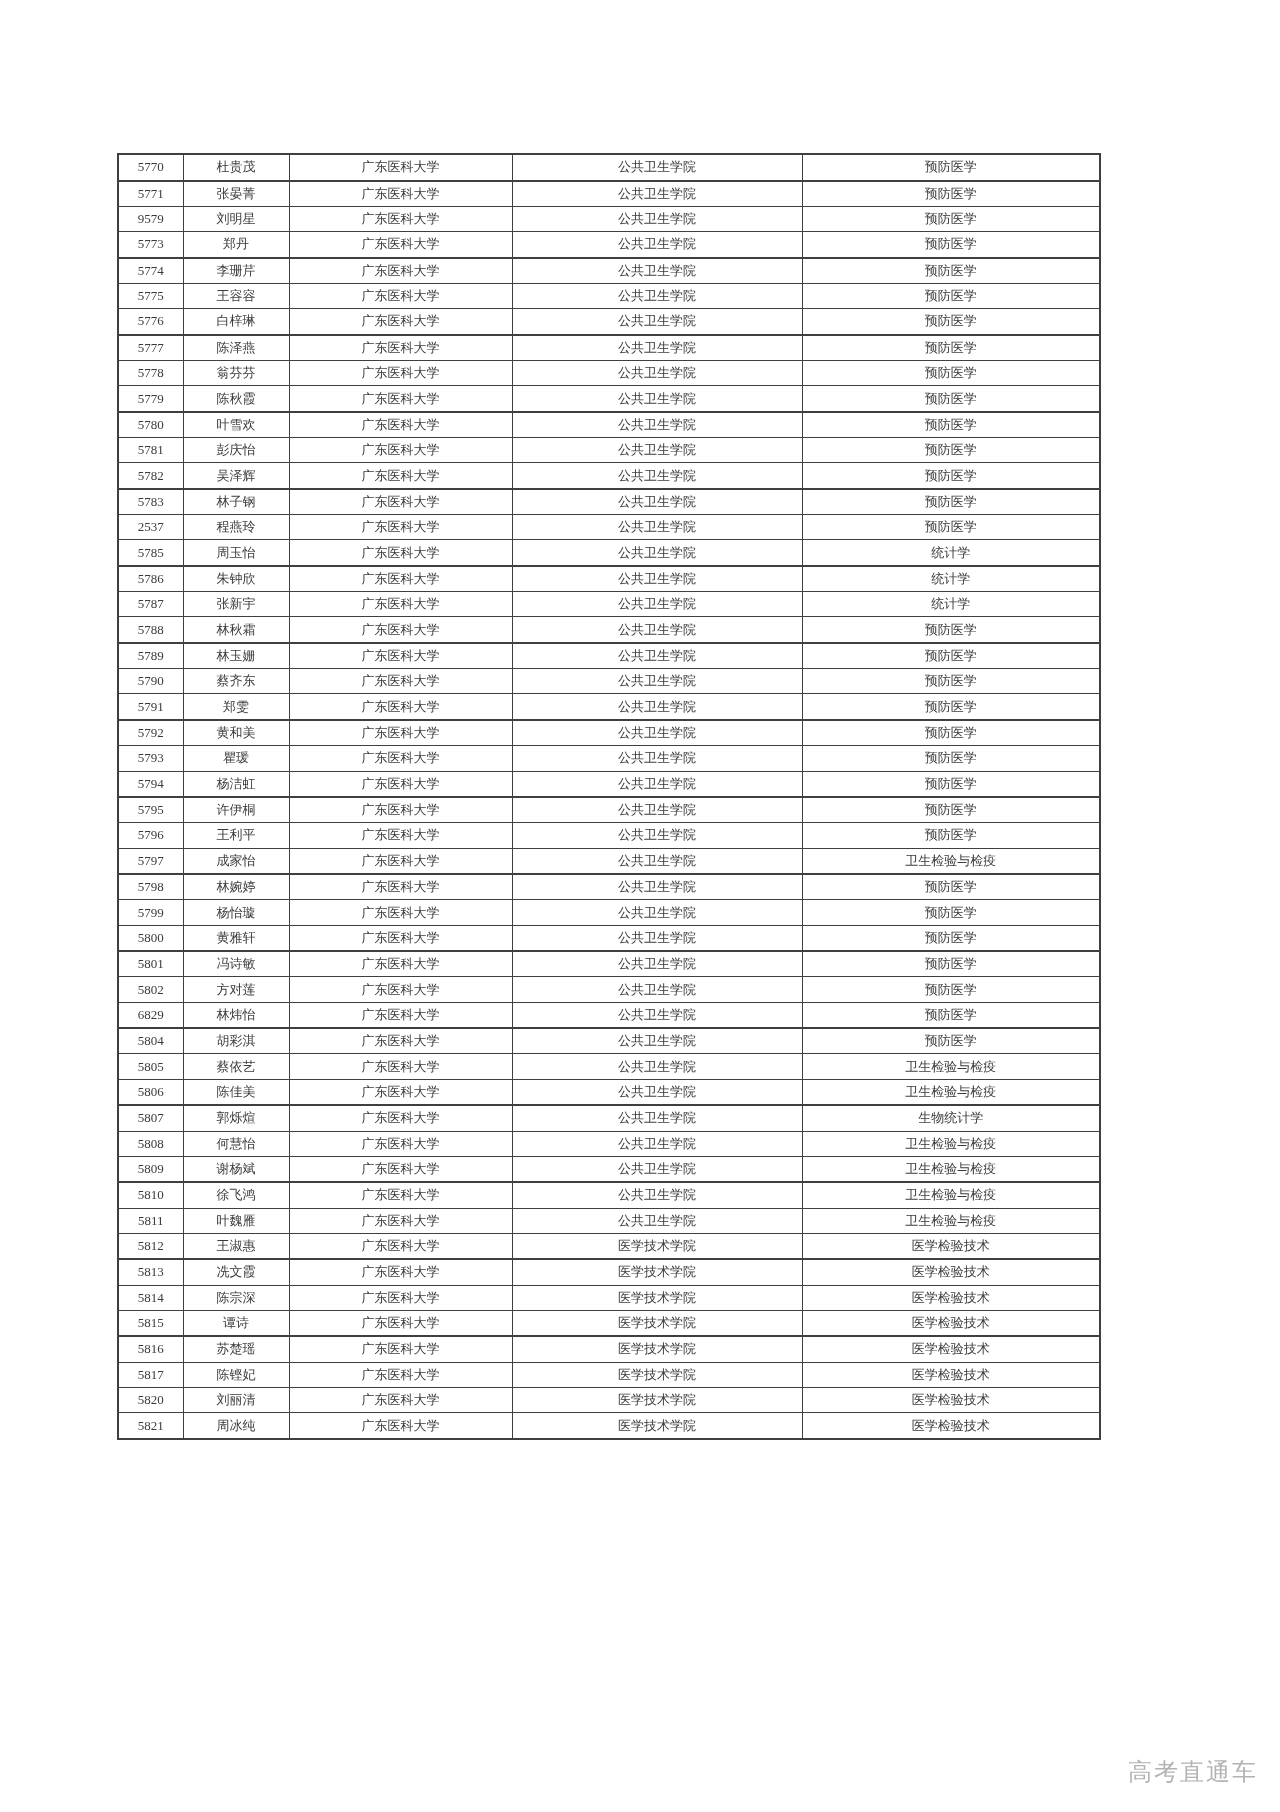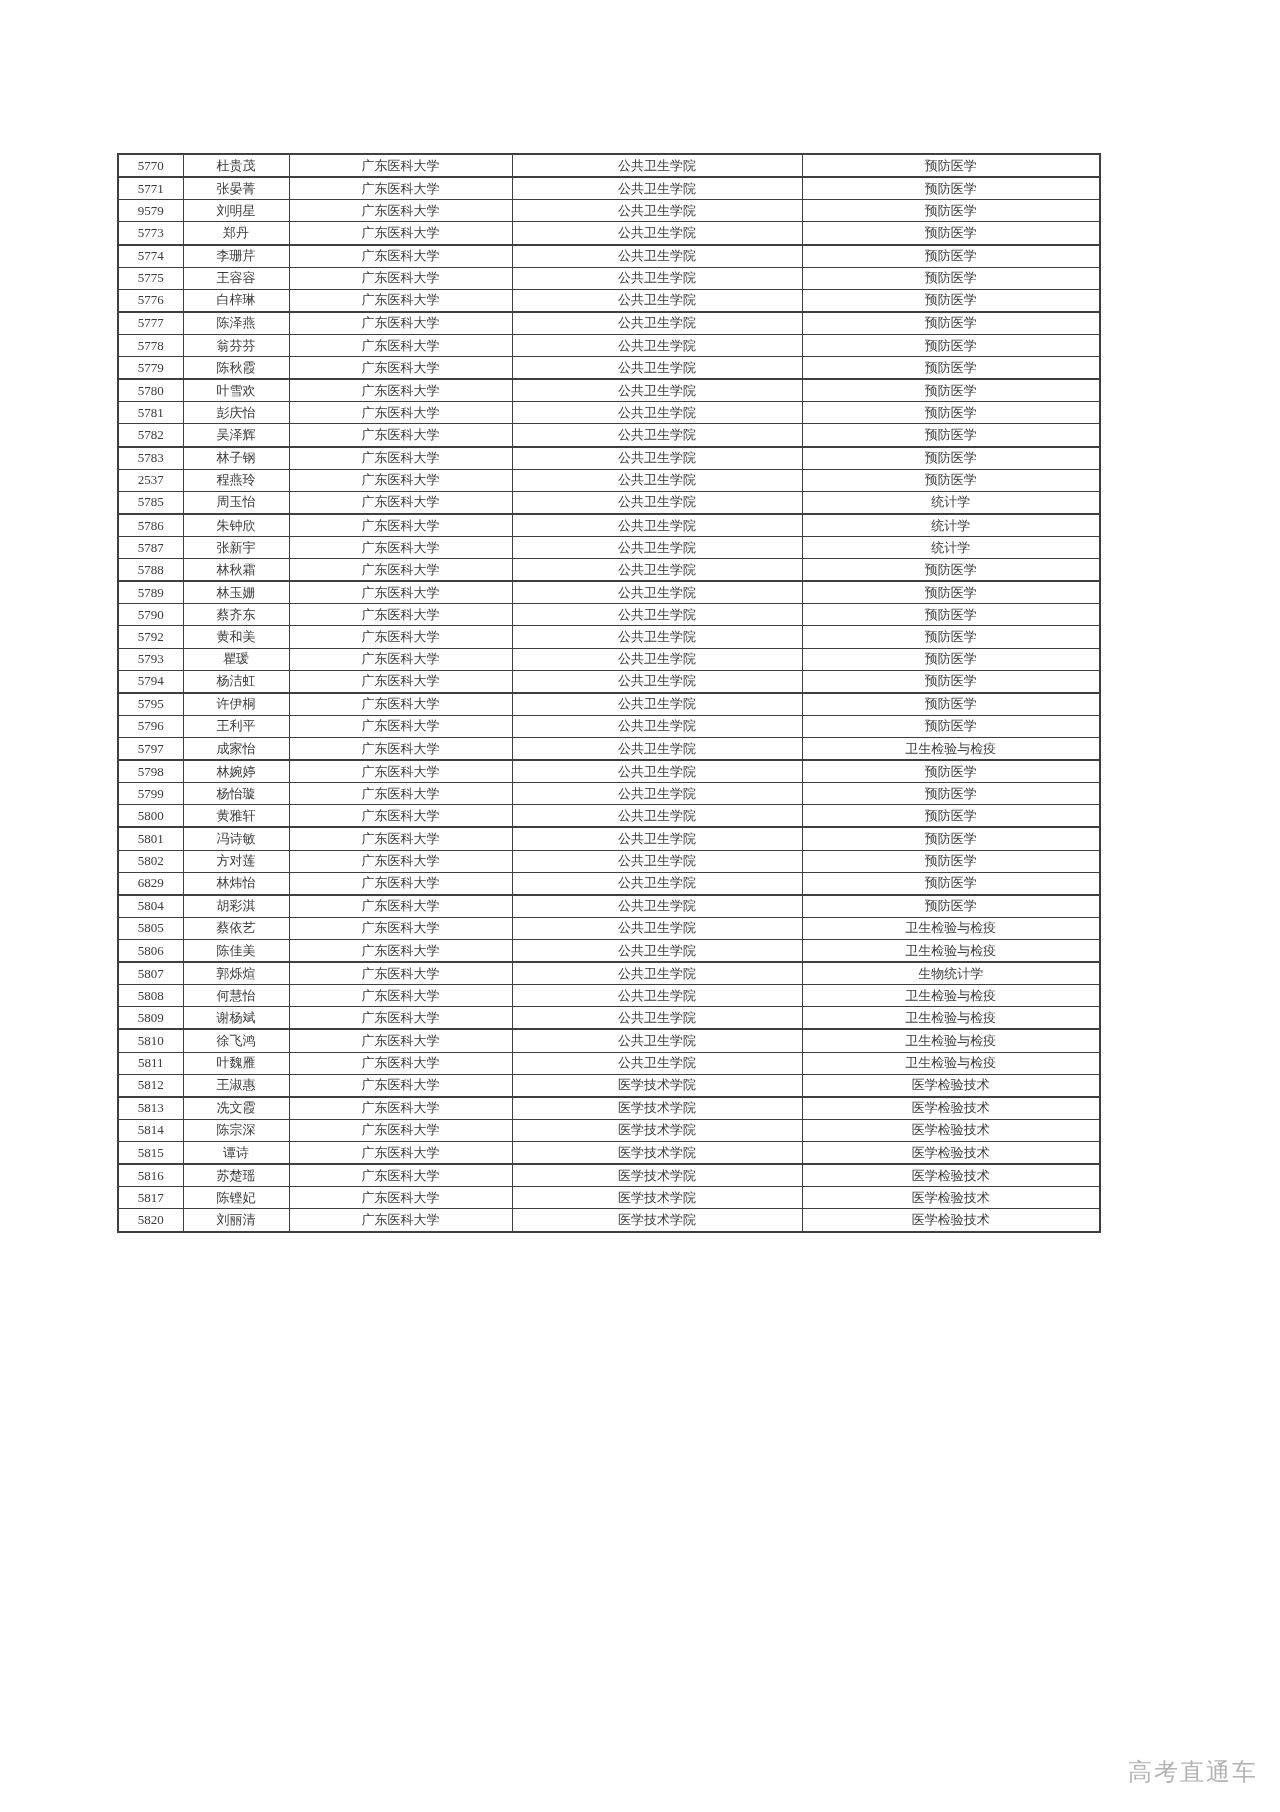"5770" .doc-table { height: 1080px -> 1287px }
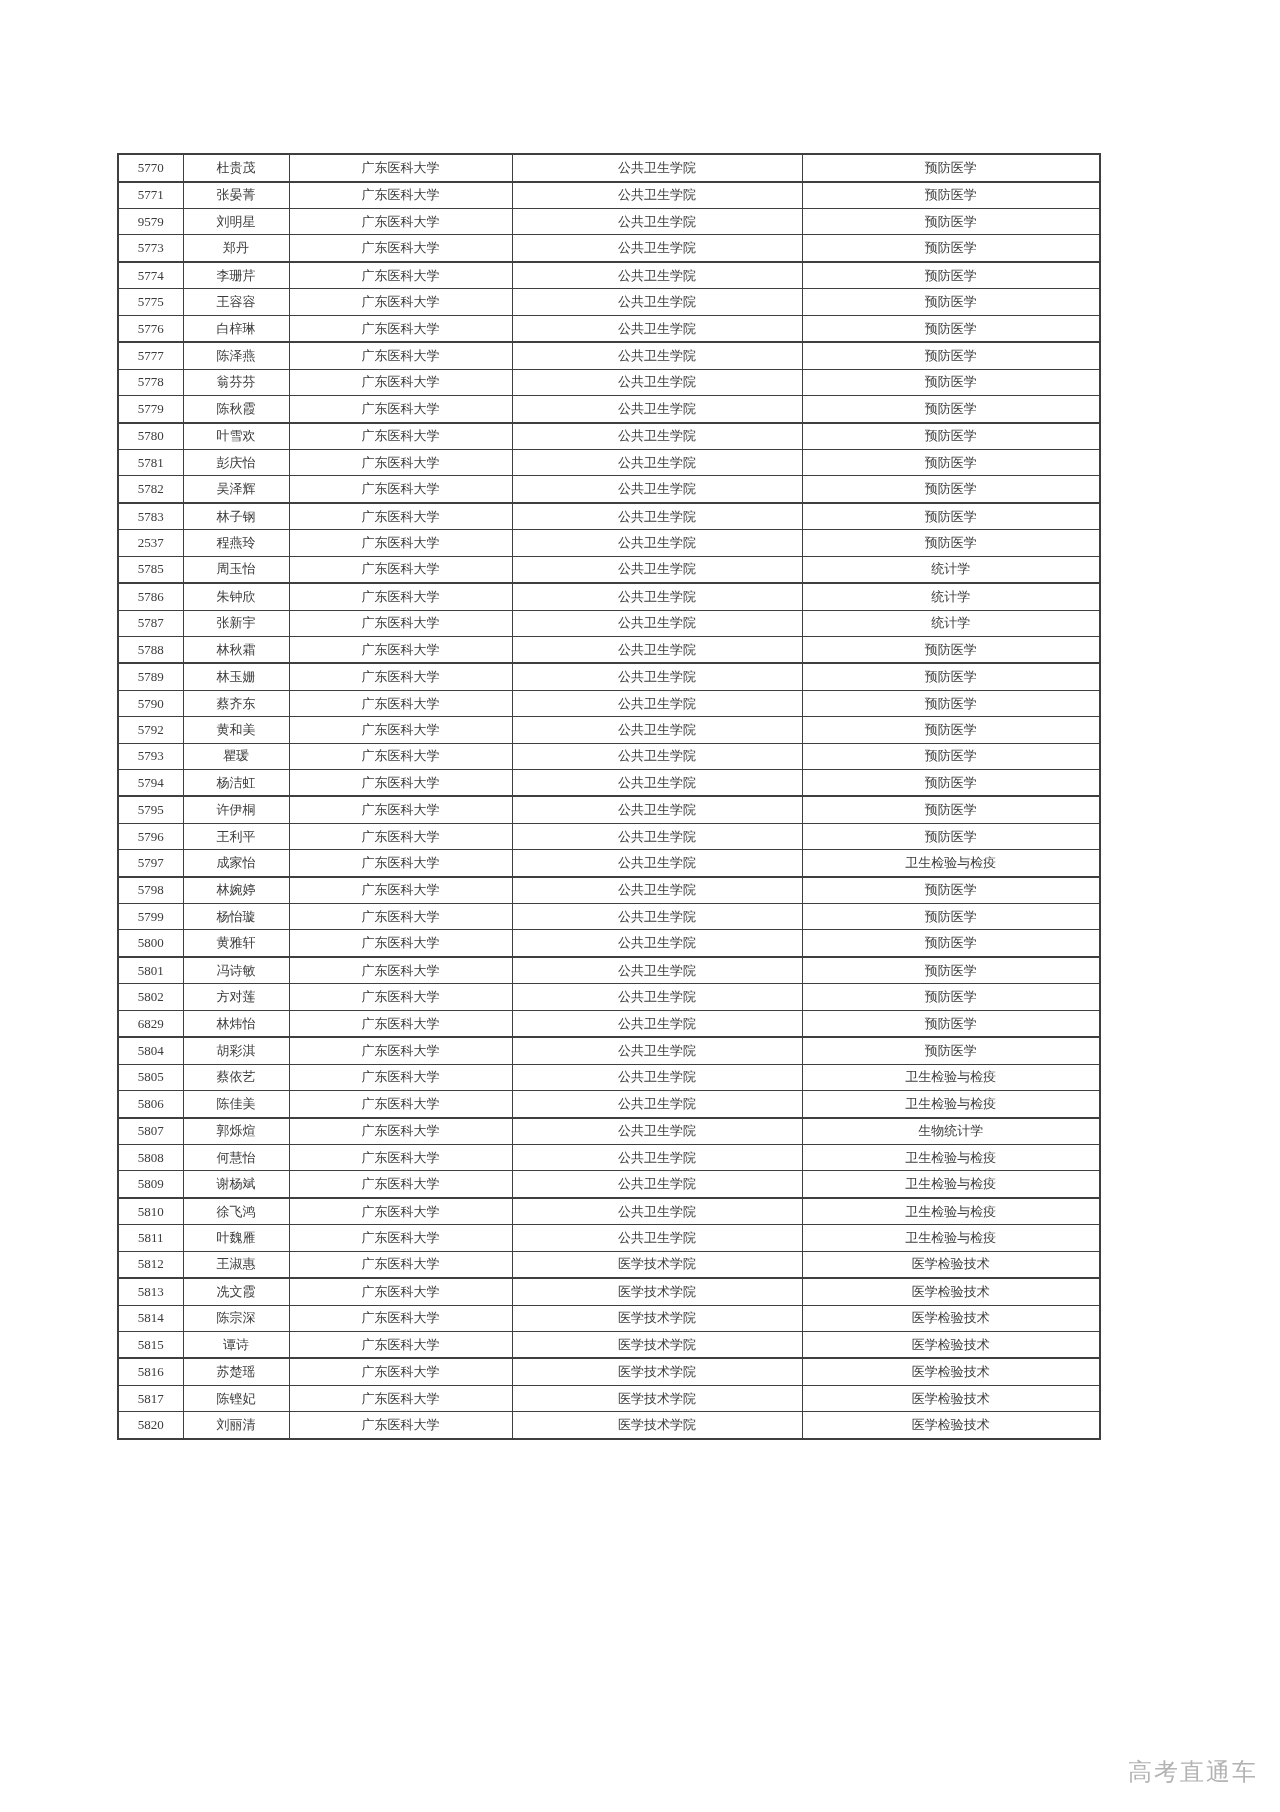"5791" tr.thick { html: none -> <tr> <td>5791</td> <td>郑雯</td> <td>广东医科大学</td> <td>公共卫生学院</td> <td>预防医学</td> </tr> }
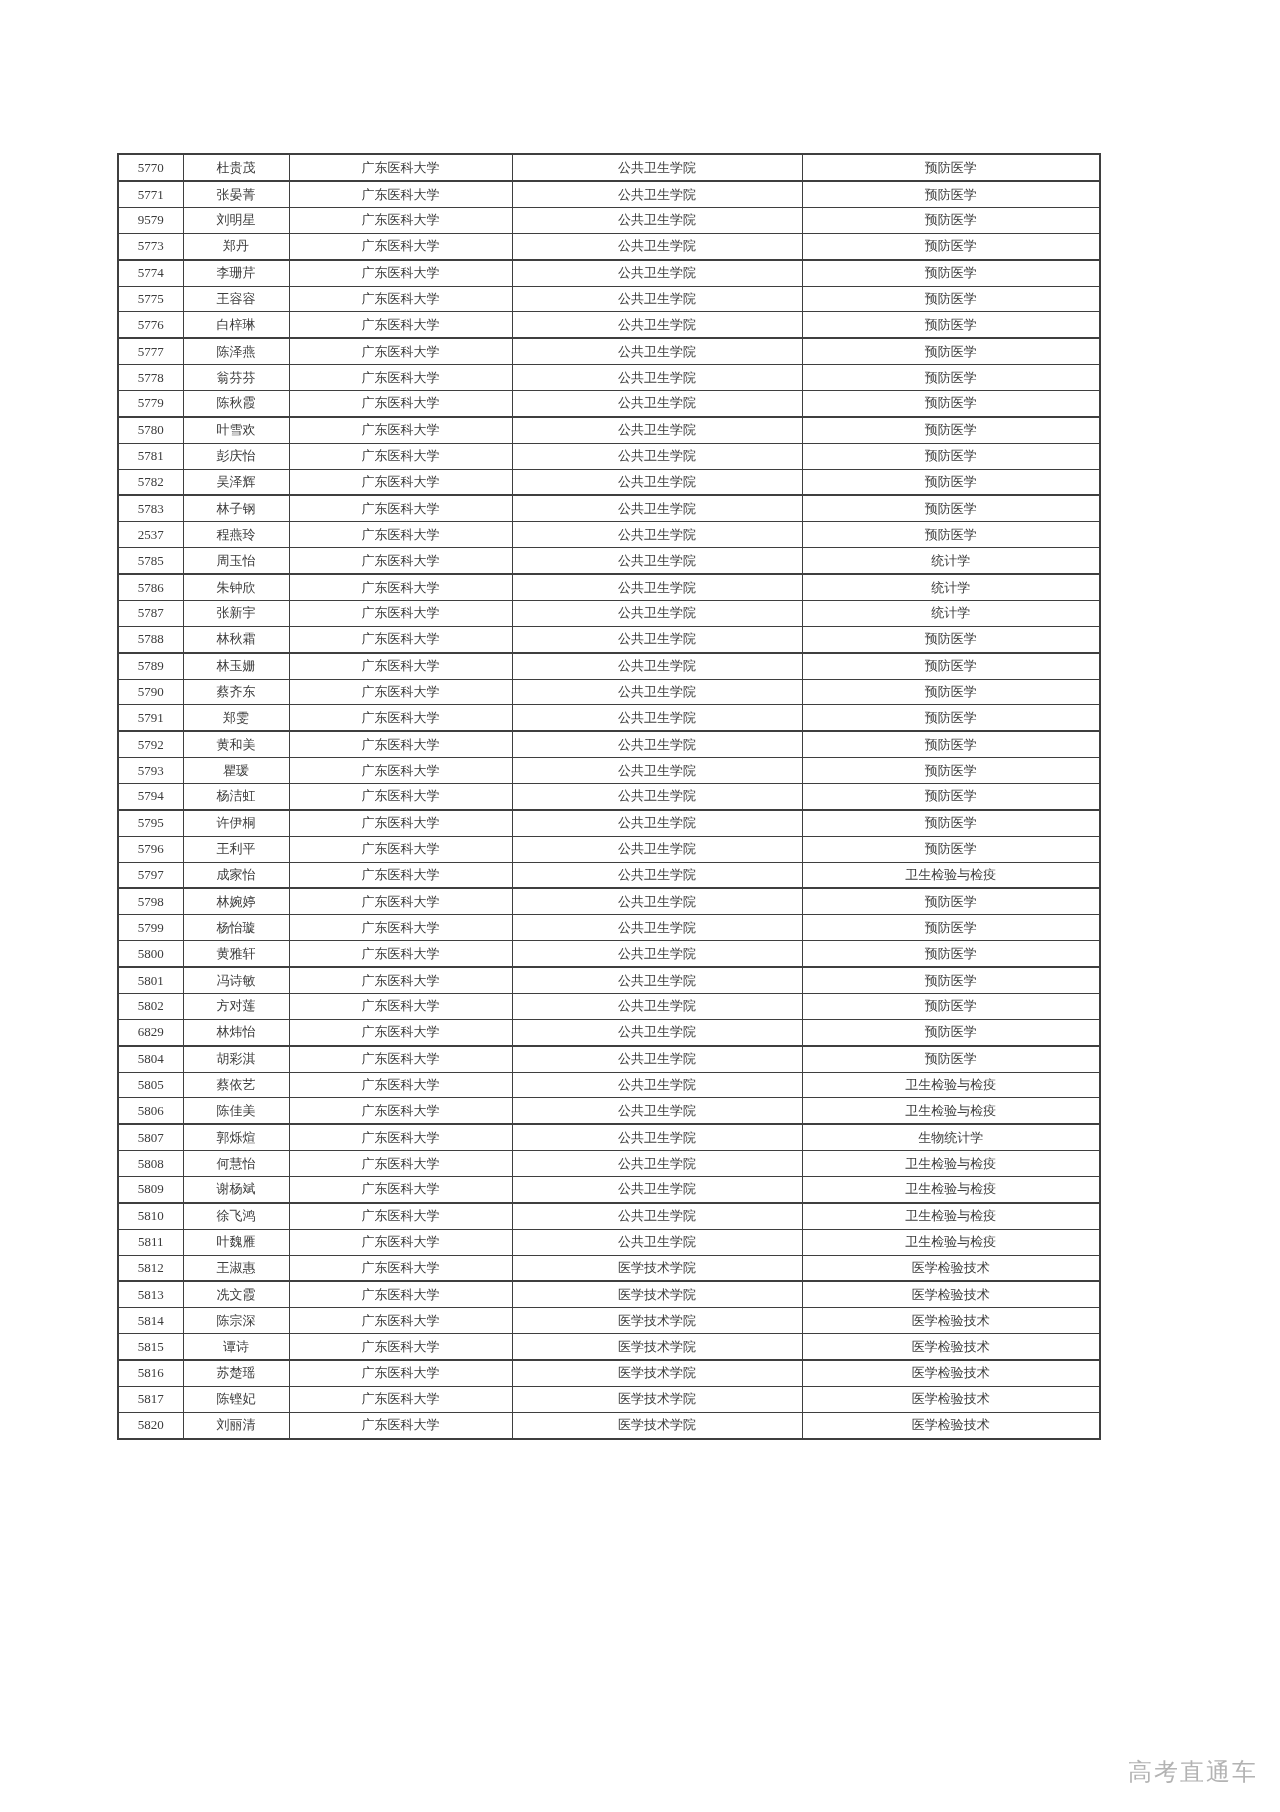"5821" tr.thick { html: none -> <tr> <td>5821</td> <td>周冰纯</td> <td>广东医科大学</td> <td>医学技术学院</td> <td>医学检验技术</td> </tr> }
